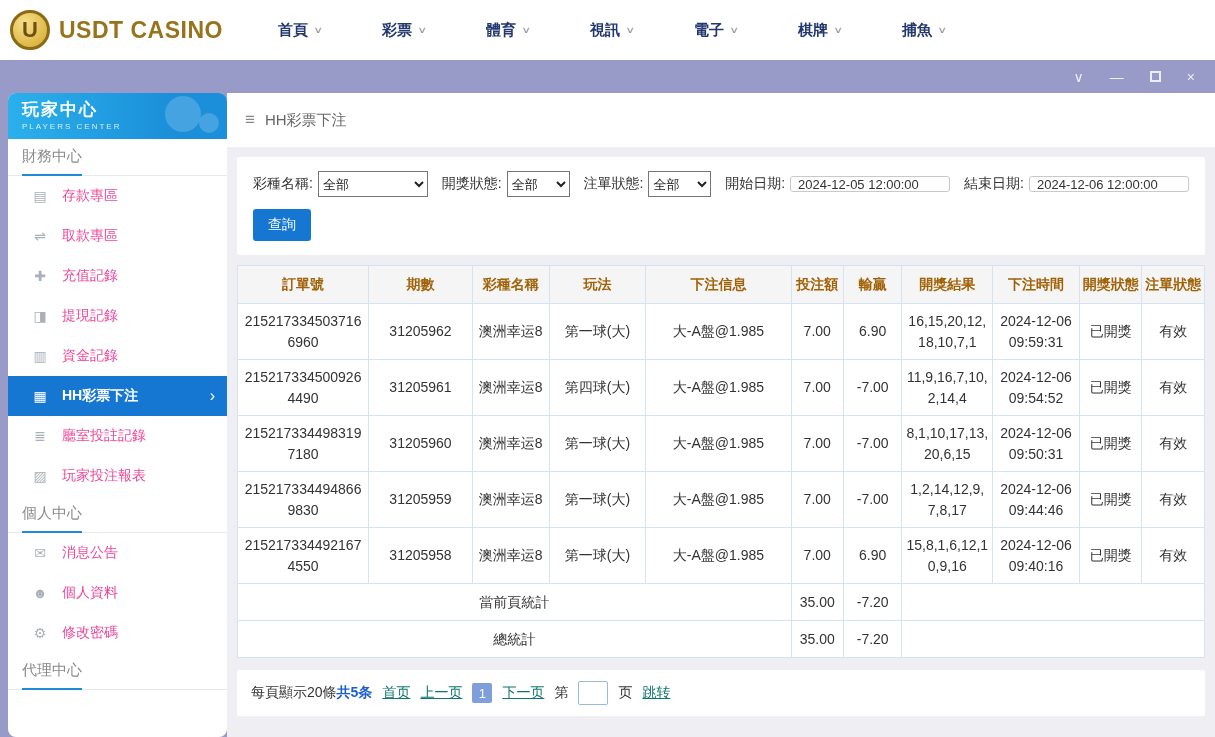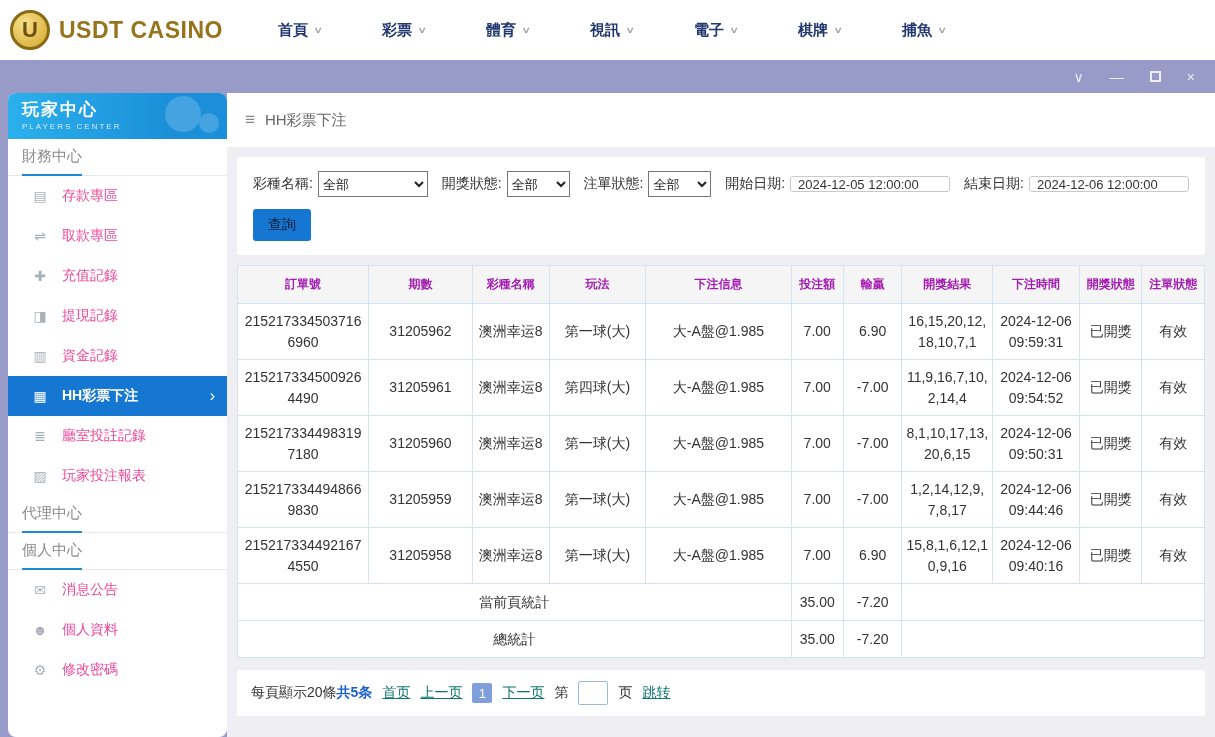"查詢" .querybtn { color: #0f172a -> #ffffff }
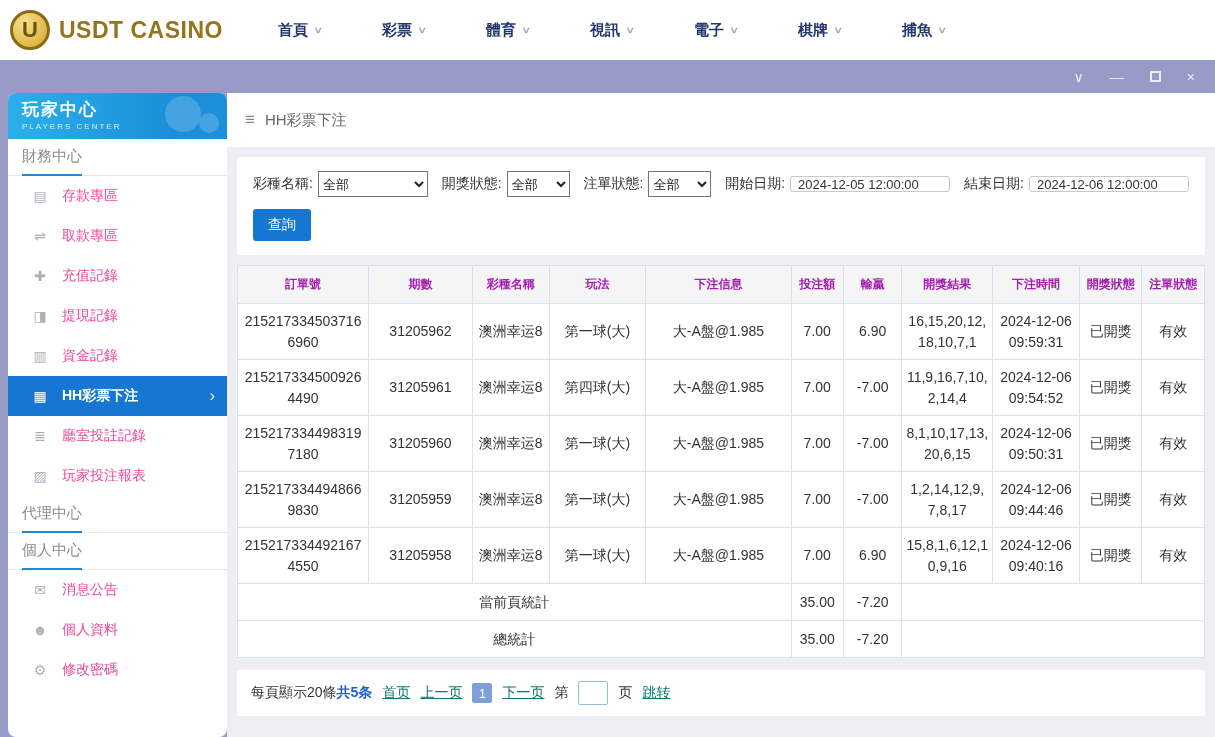"訂單號" th { color: #a21caf -> #a16207; font-size: 12px -> 14px }
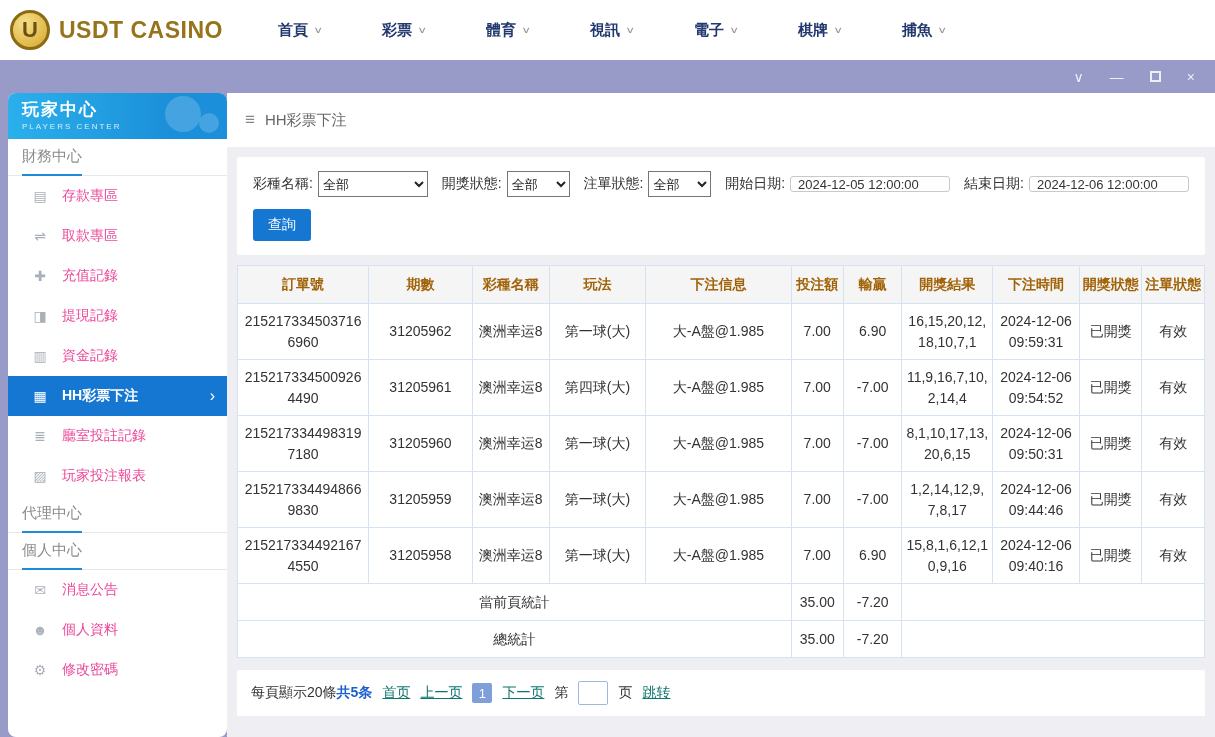"代理中心" div.sb-section { order: before "個人中心" -> after "個人中心" }
